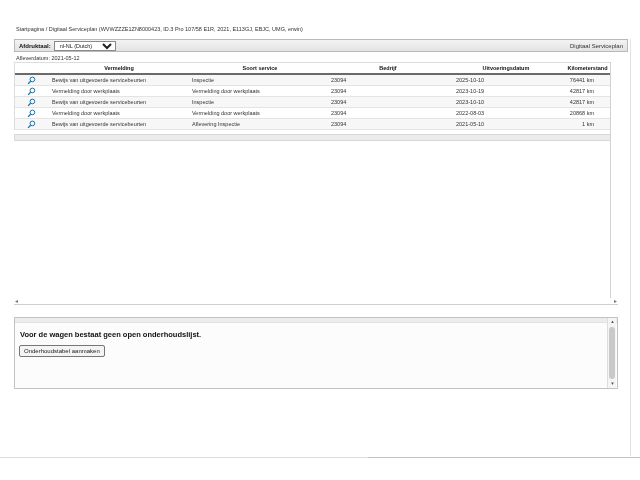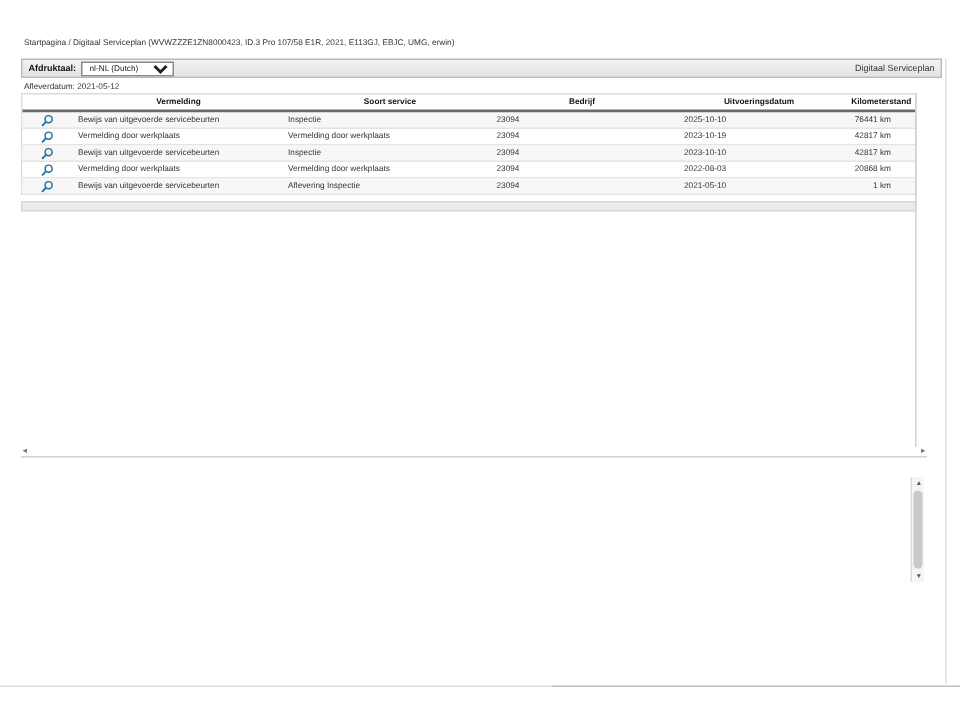"Voor de wagen bestaat geen" div.panel { html: none -> <div> <div></div> <div>Voor de wagen bestaat geen open onderhoudslijst.</div> <button>Onderhoudstabel aanmaken</button> </div> }
